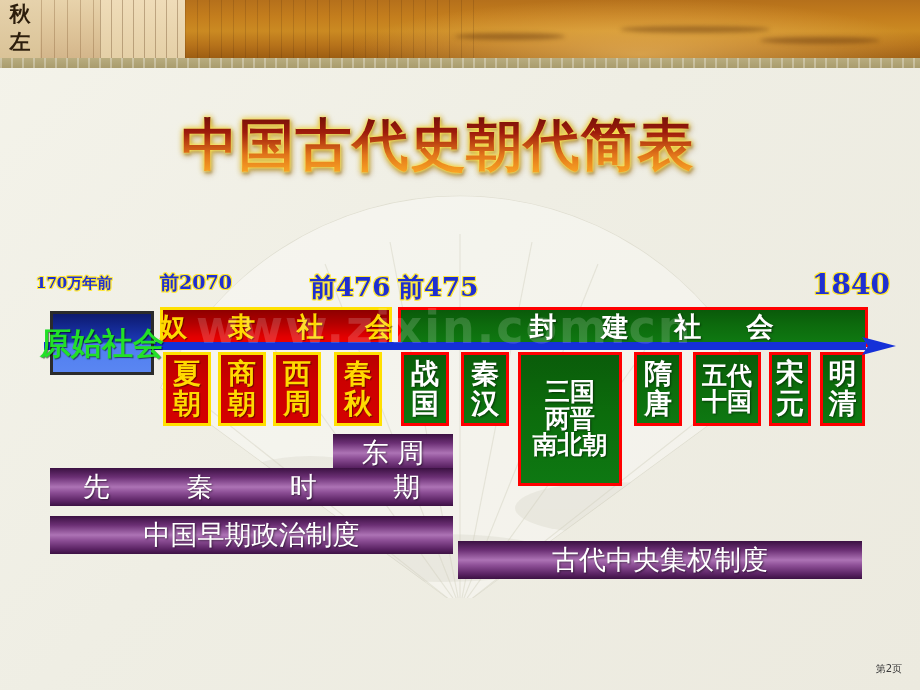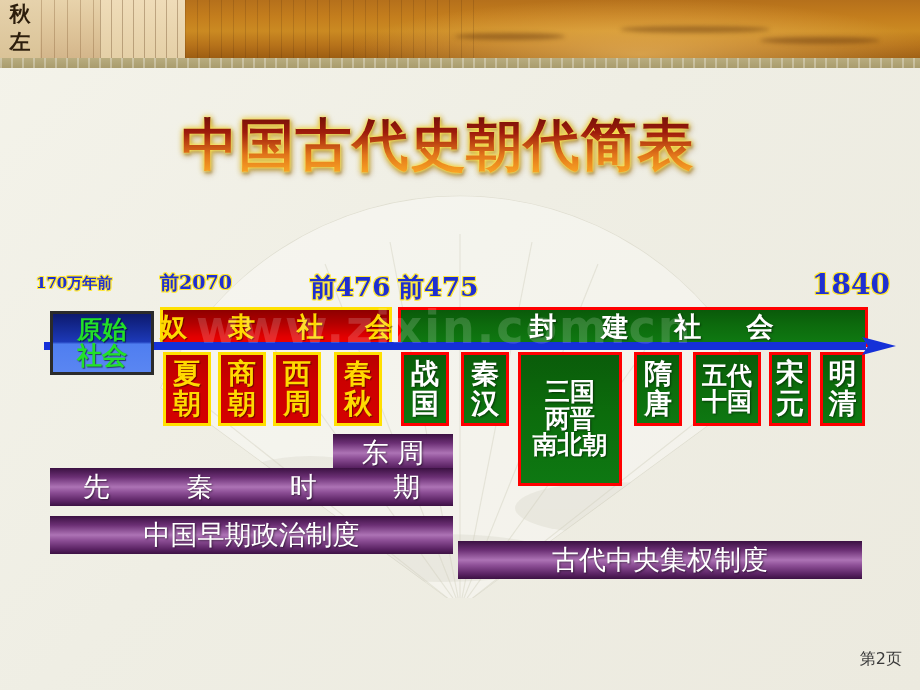"原始" .band-primitive { flex-direction: column -> row; font-size: 25px -> 31px }
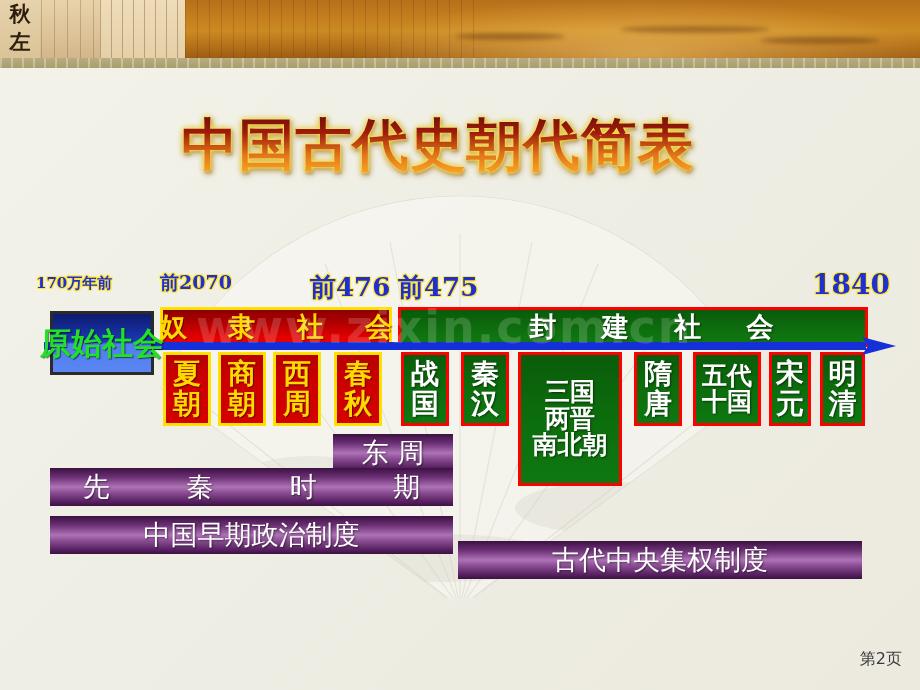"第2页" #page-number { bottom: 20px -> 14px; font-size: 16px -> 10px }
